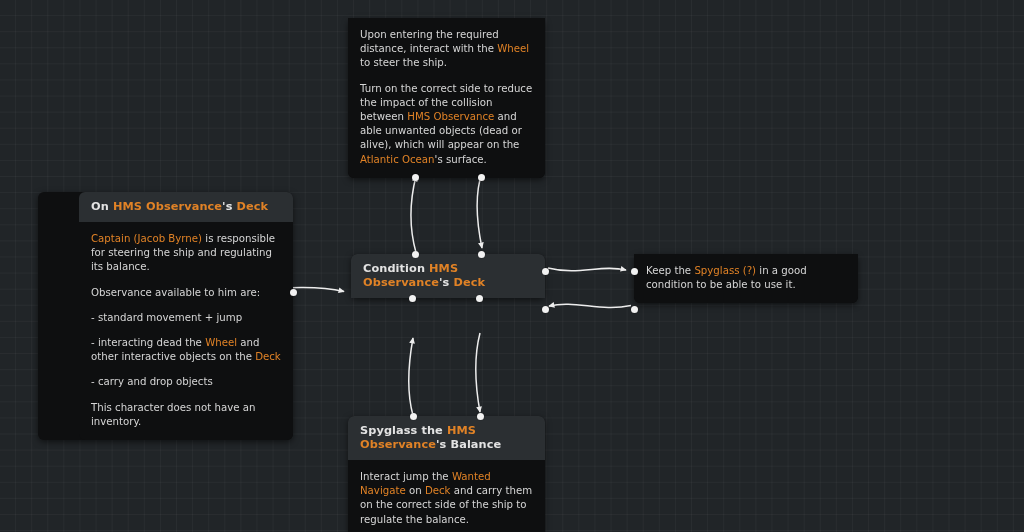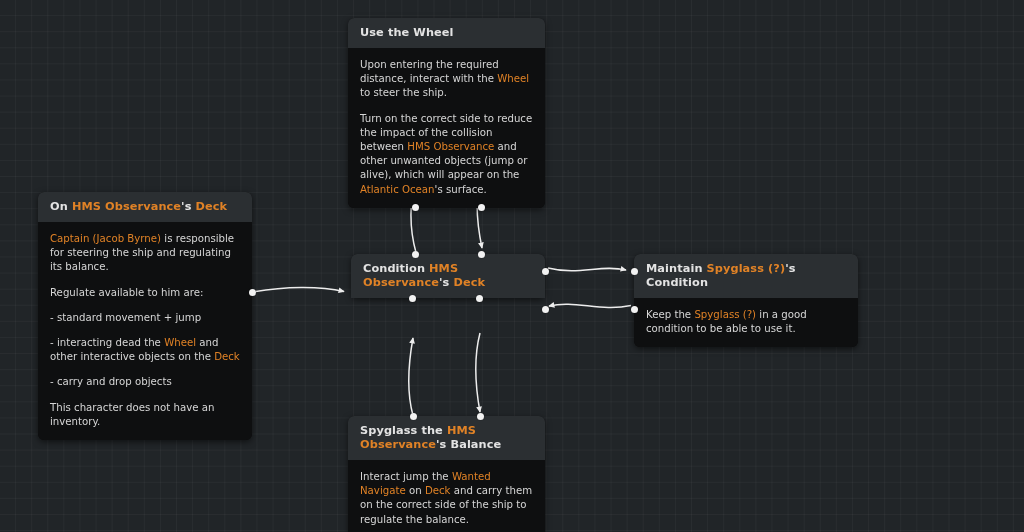"Use the Wheel" div.node-header { html: <div>Use the Wheel</div> -> none }
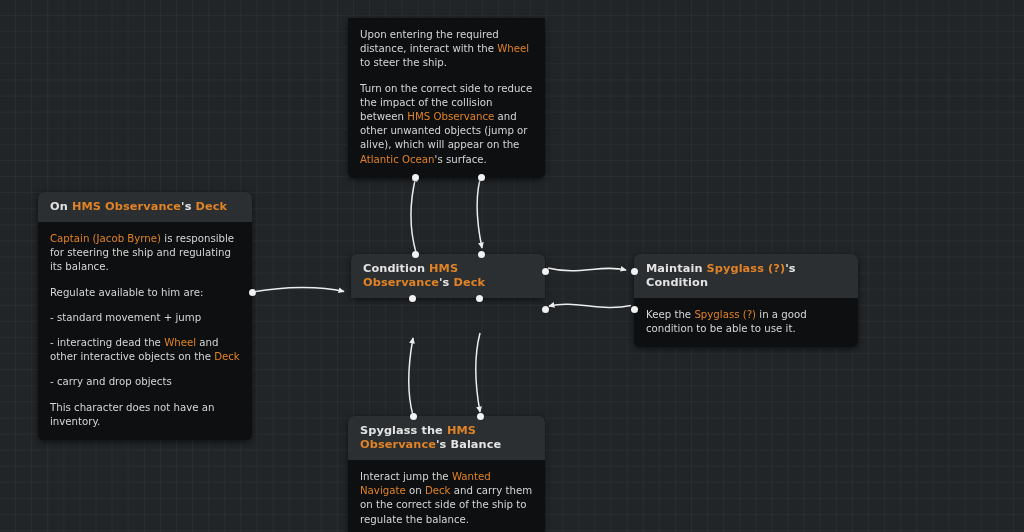"and other unwanted objects (jump" span { text: other unwanted objects (jump -> able unwanted objects (dead }
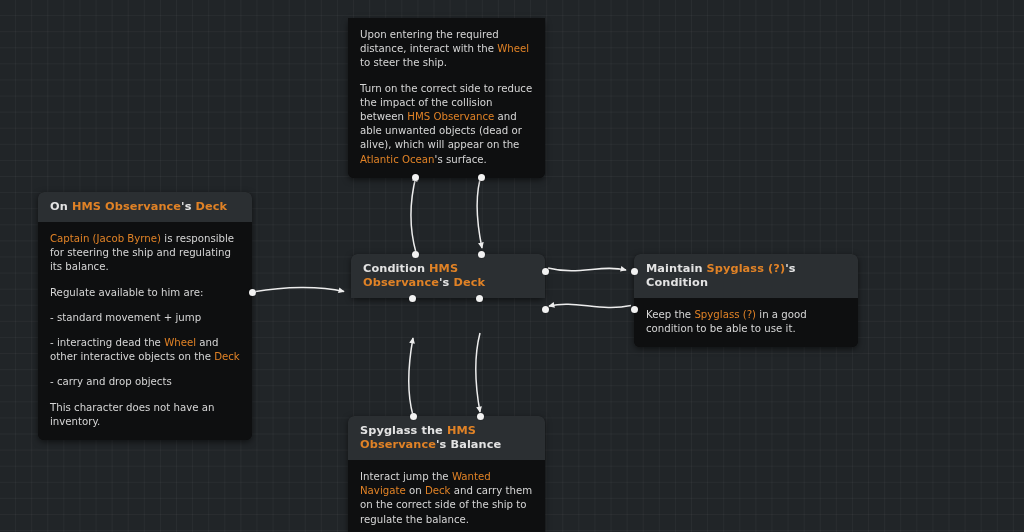"On HMS Observance's Deck" div.node { padding-left: none -> 41px }
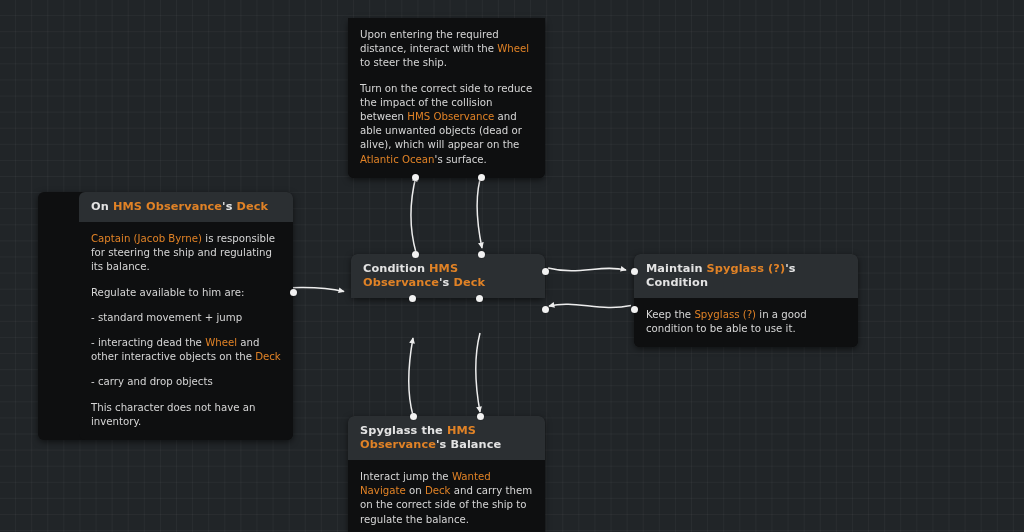"Maintain Spyglass (?)'s Condition" div.node-header { html: <div><span>Maintain </span><span>Spyglass (?)</span><span>'s Condition</span></div> -> none }
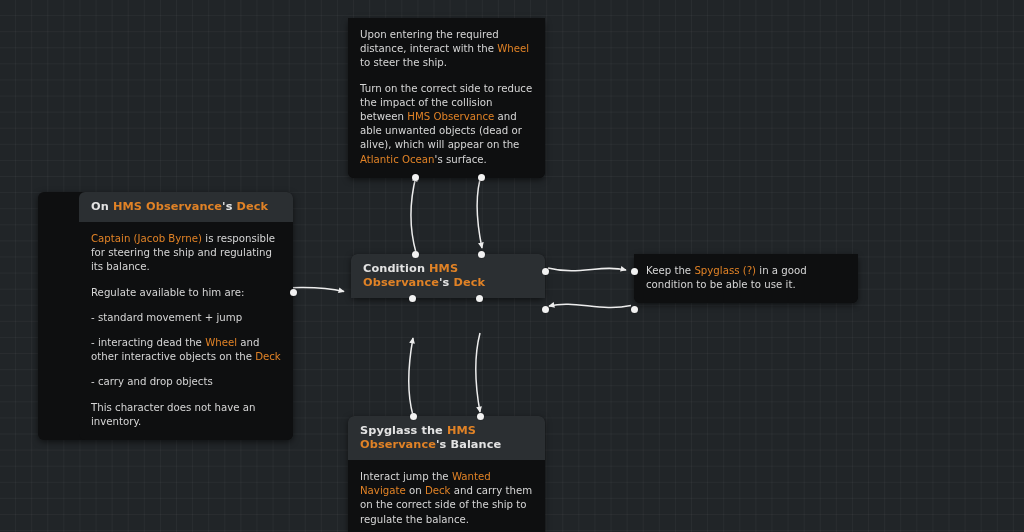"Regulate available to him are:" span { text: Regulate -> Observance }
